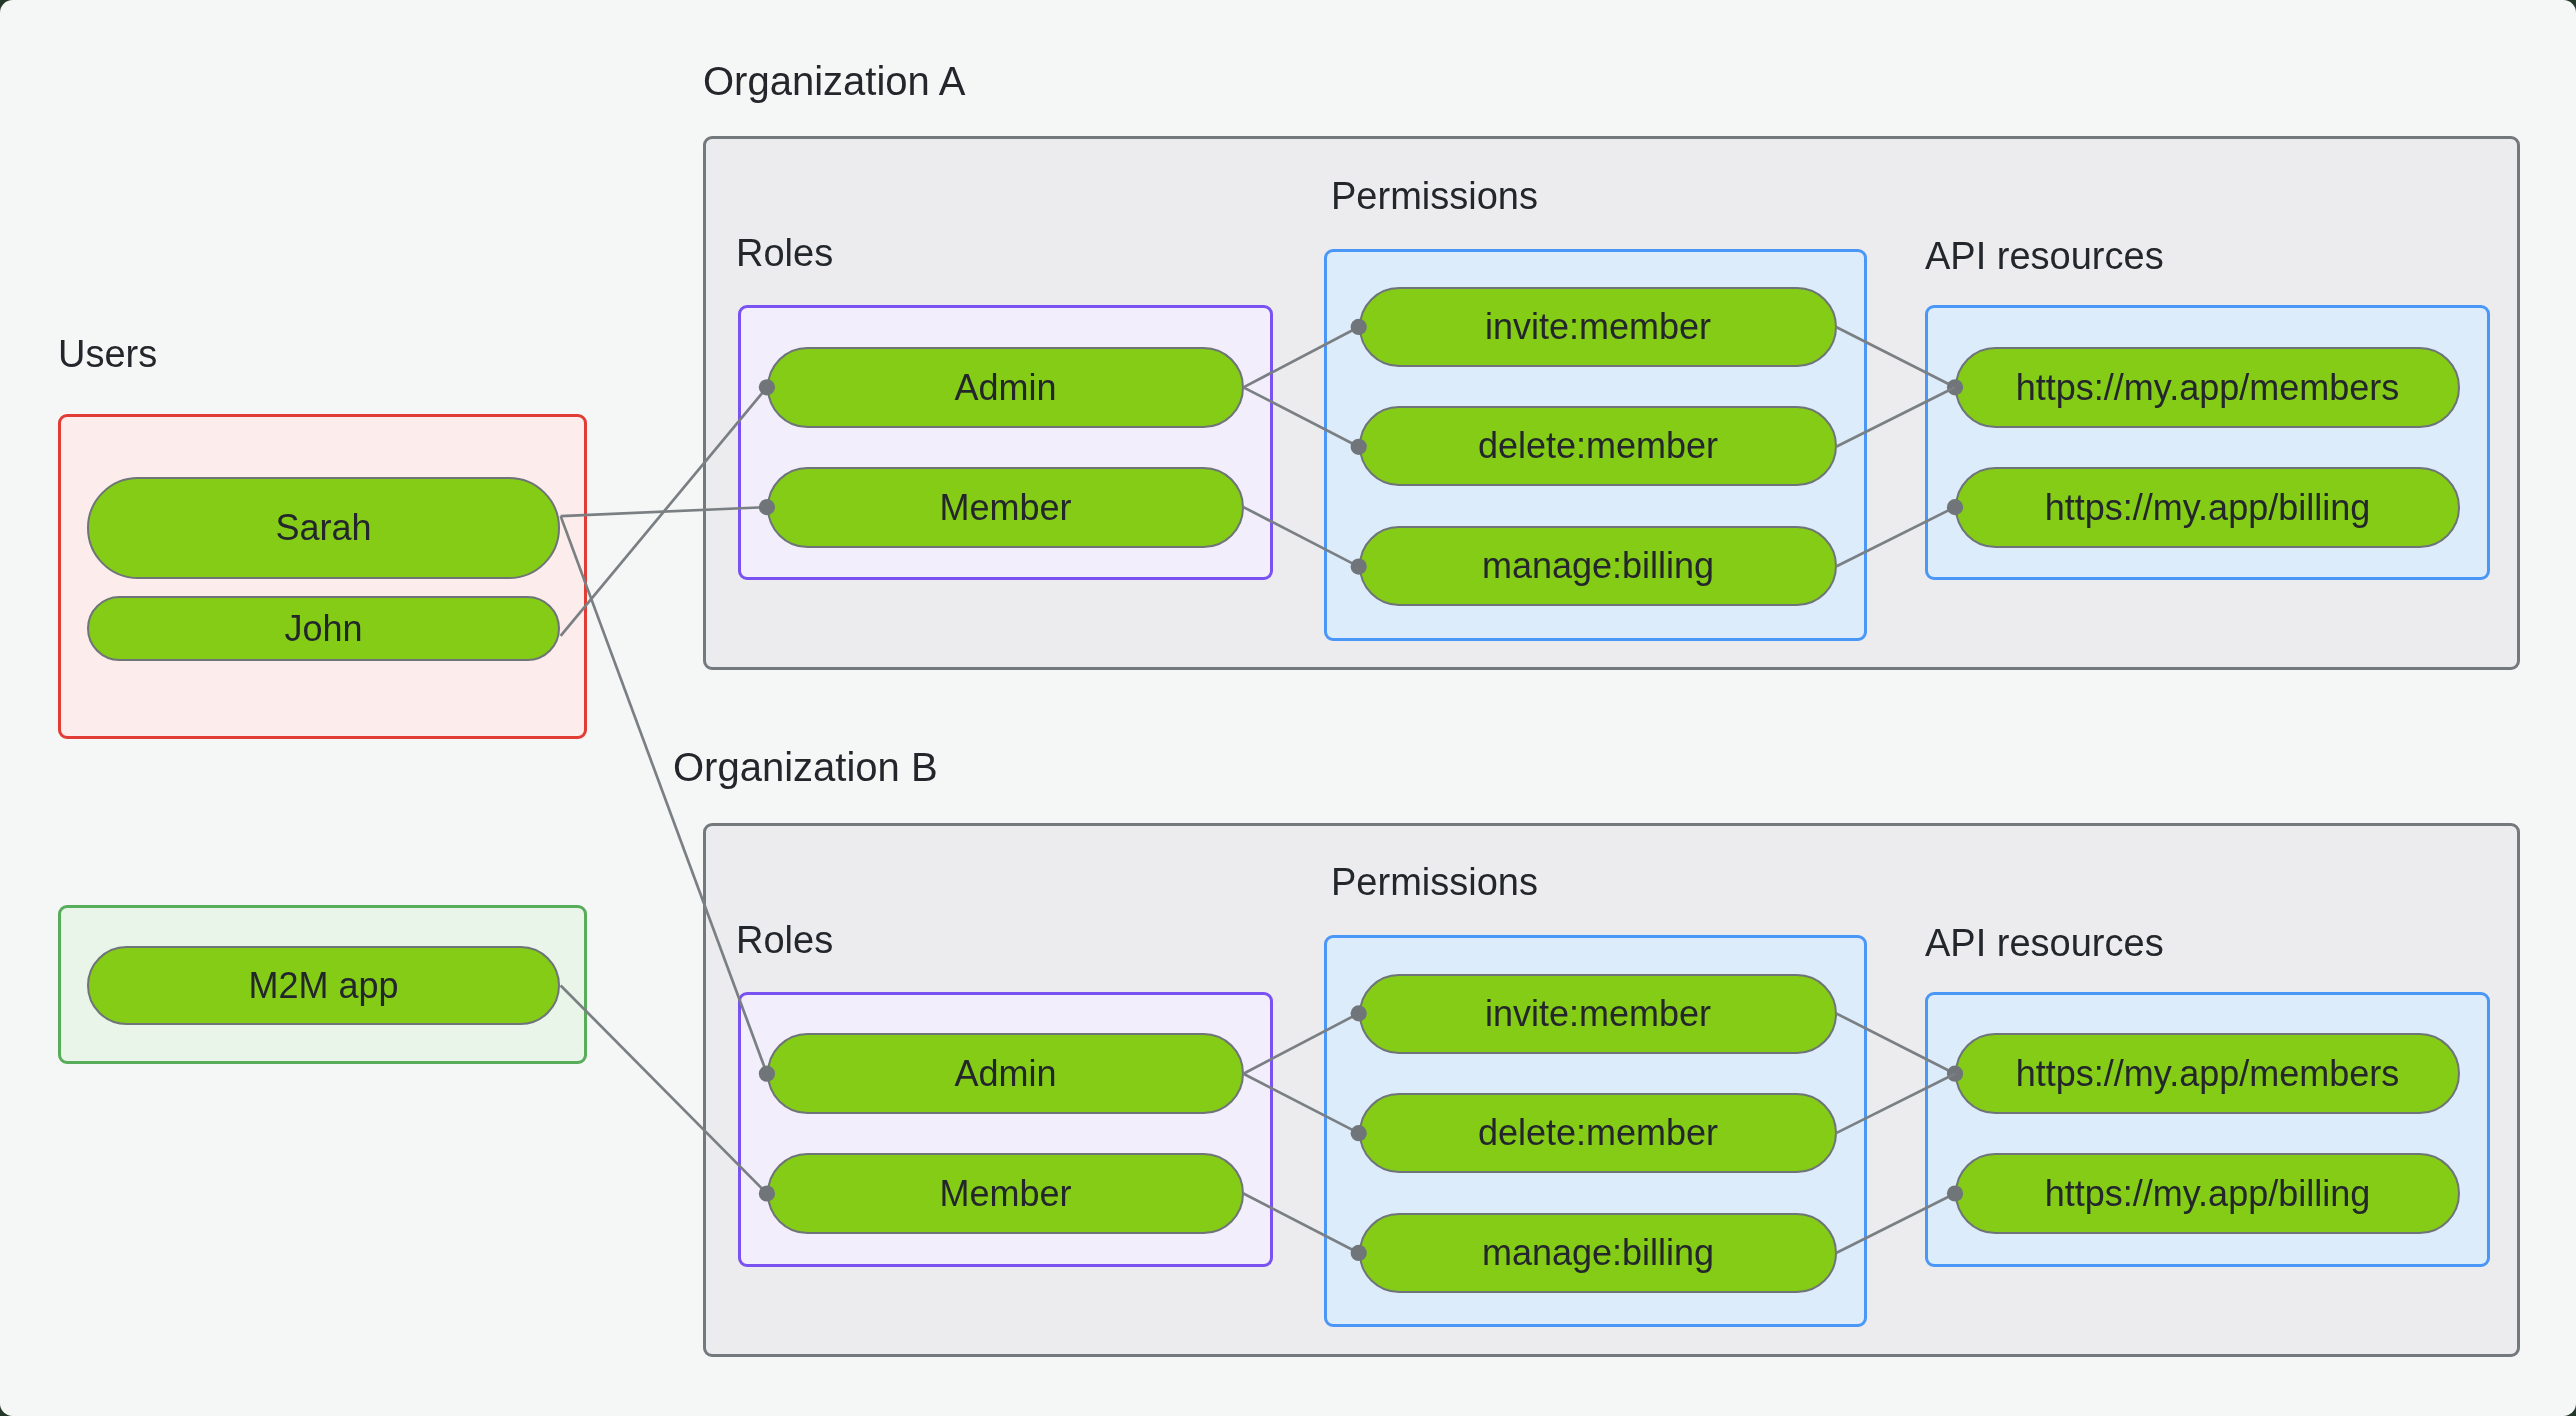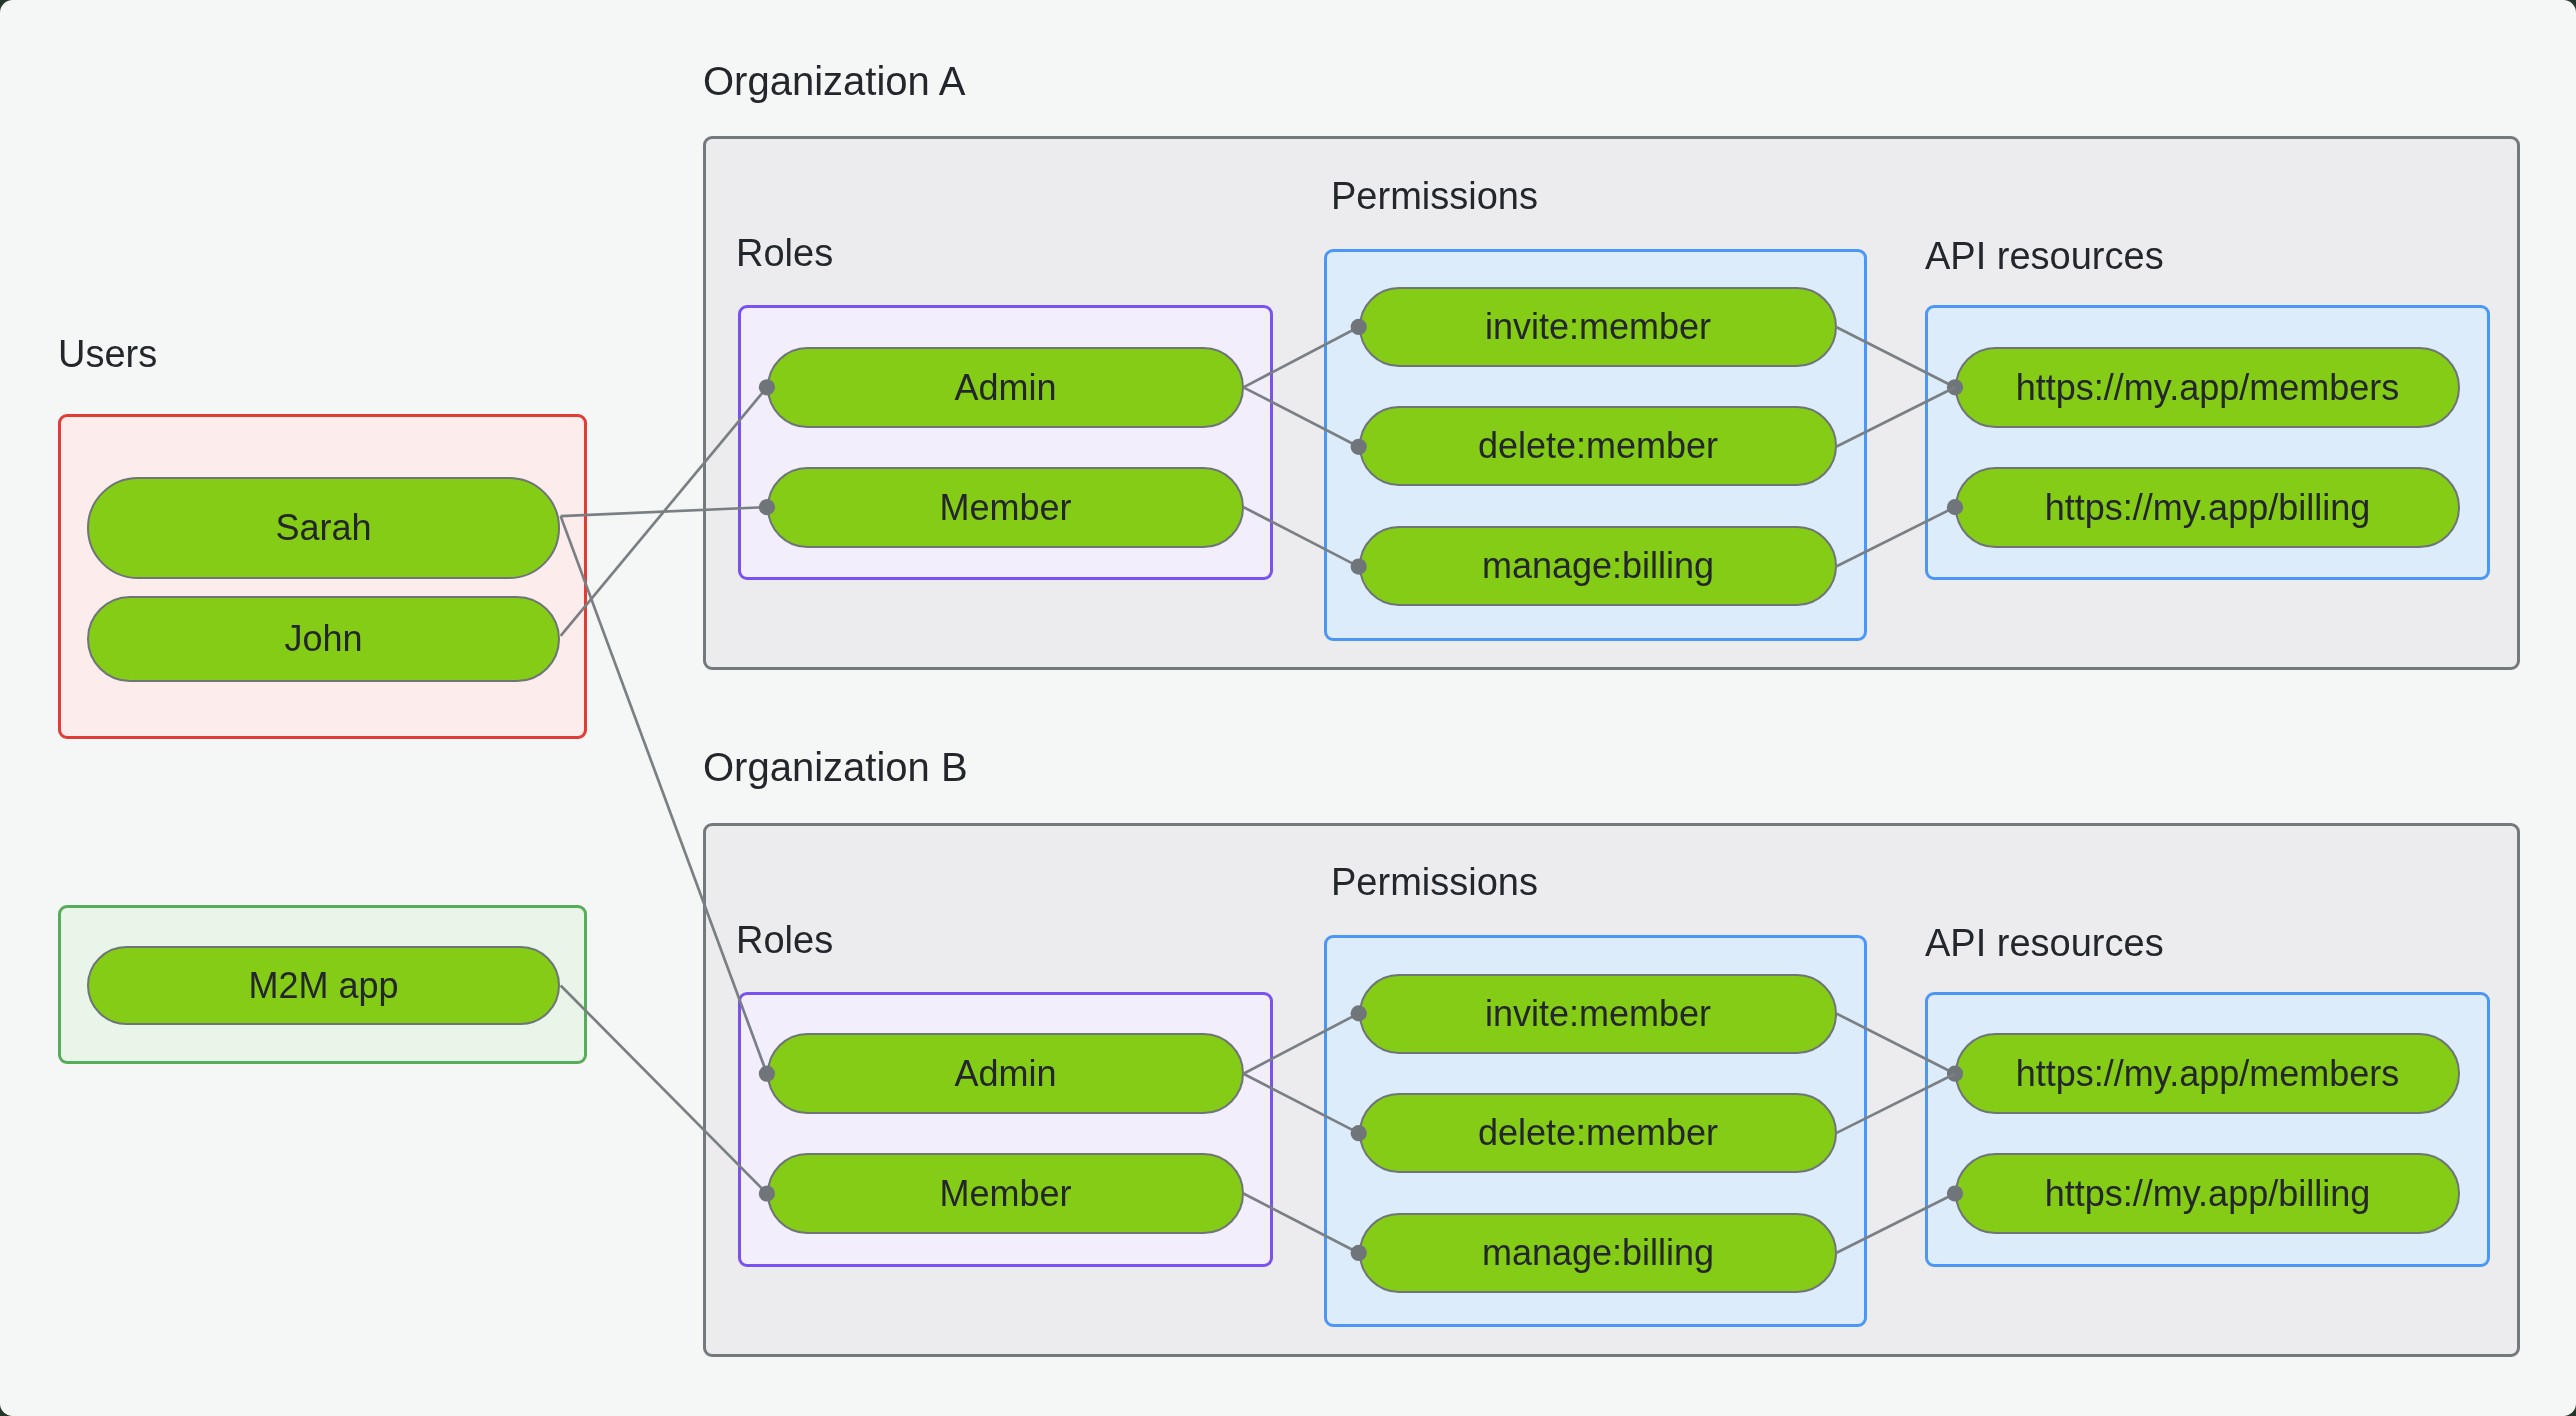"John" div.pill { height: 86px -> 65px }
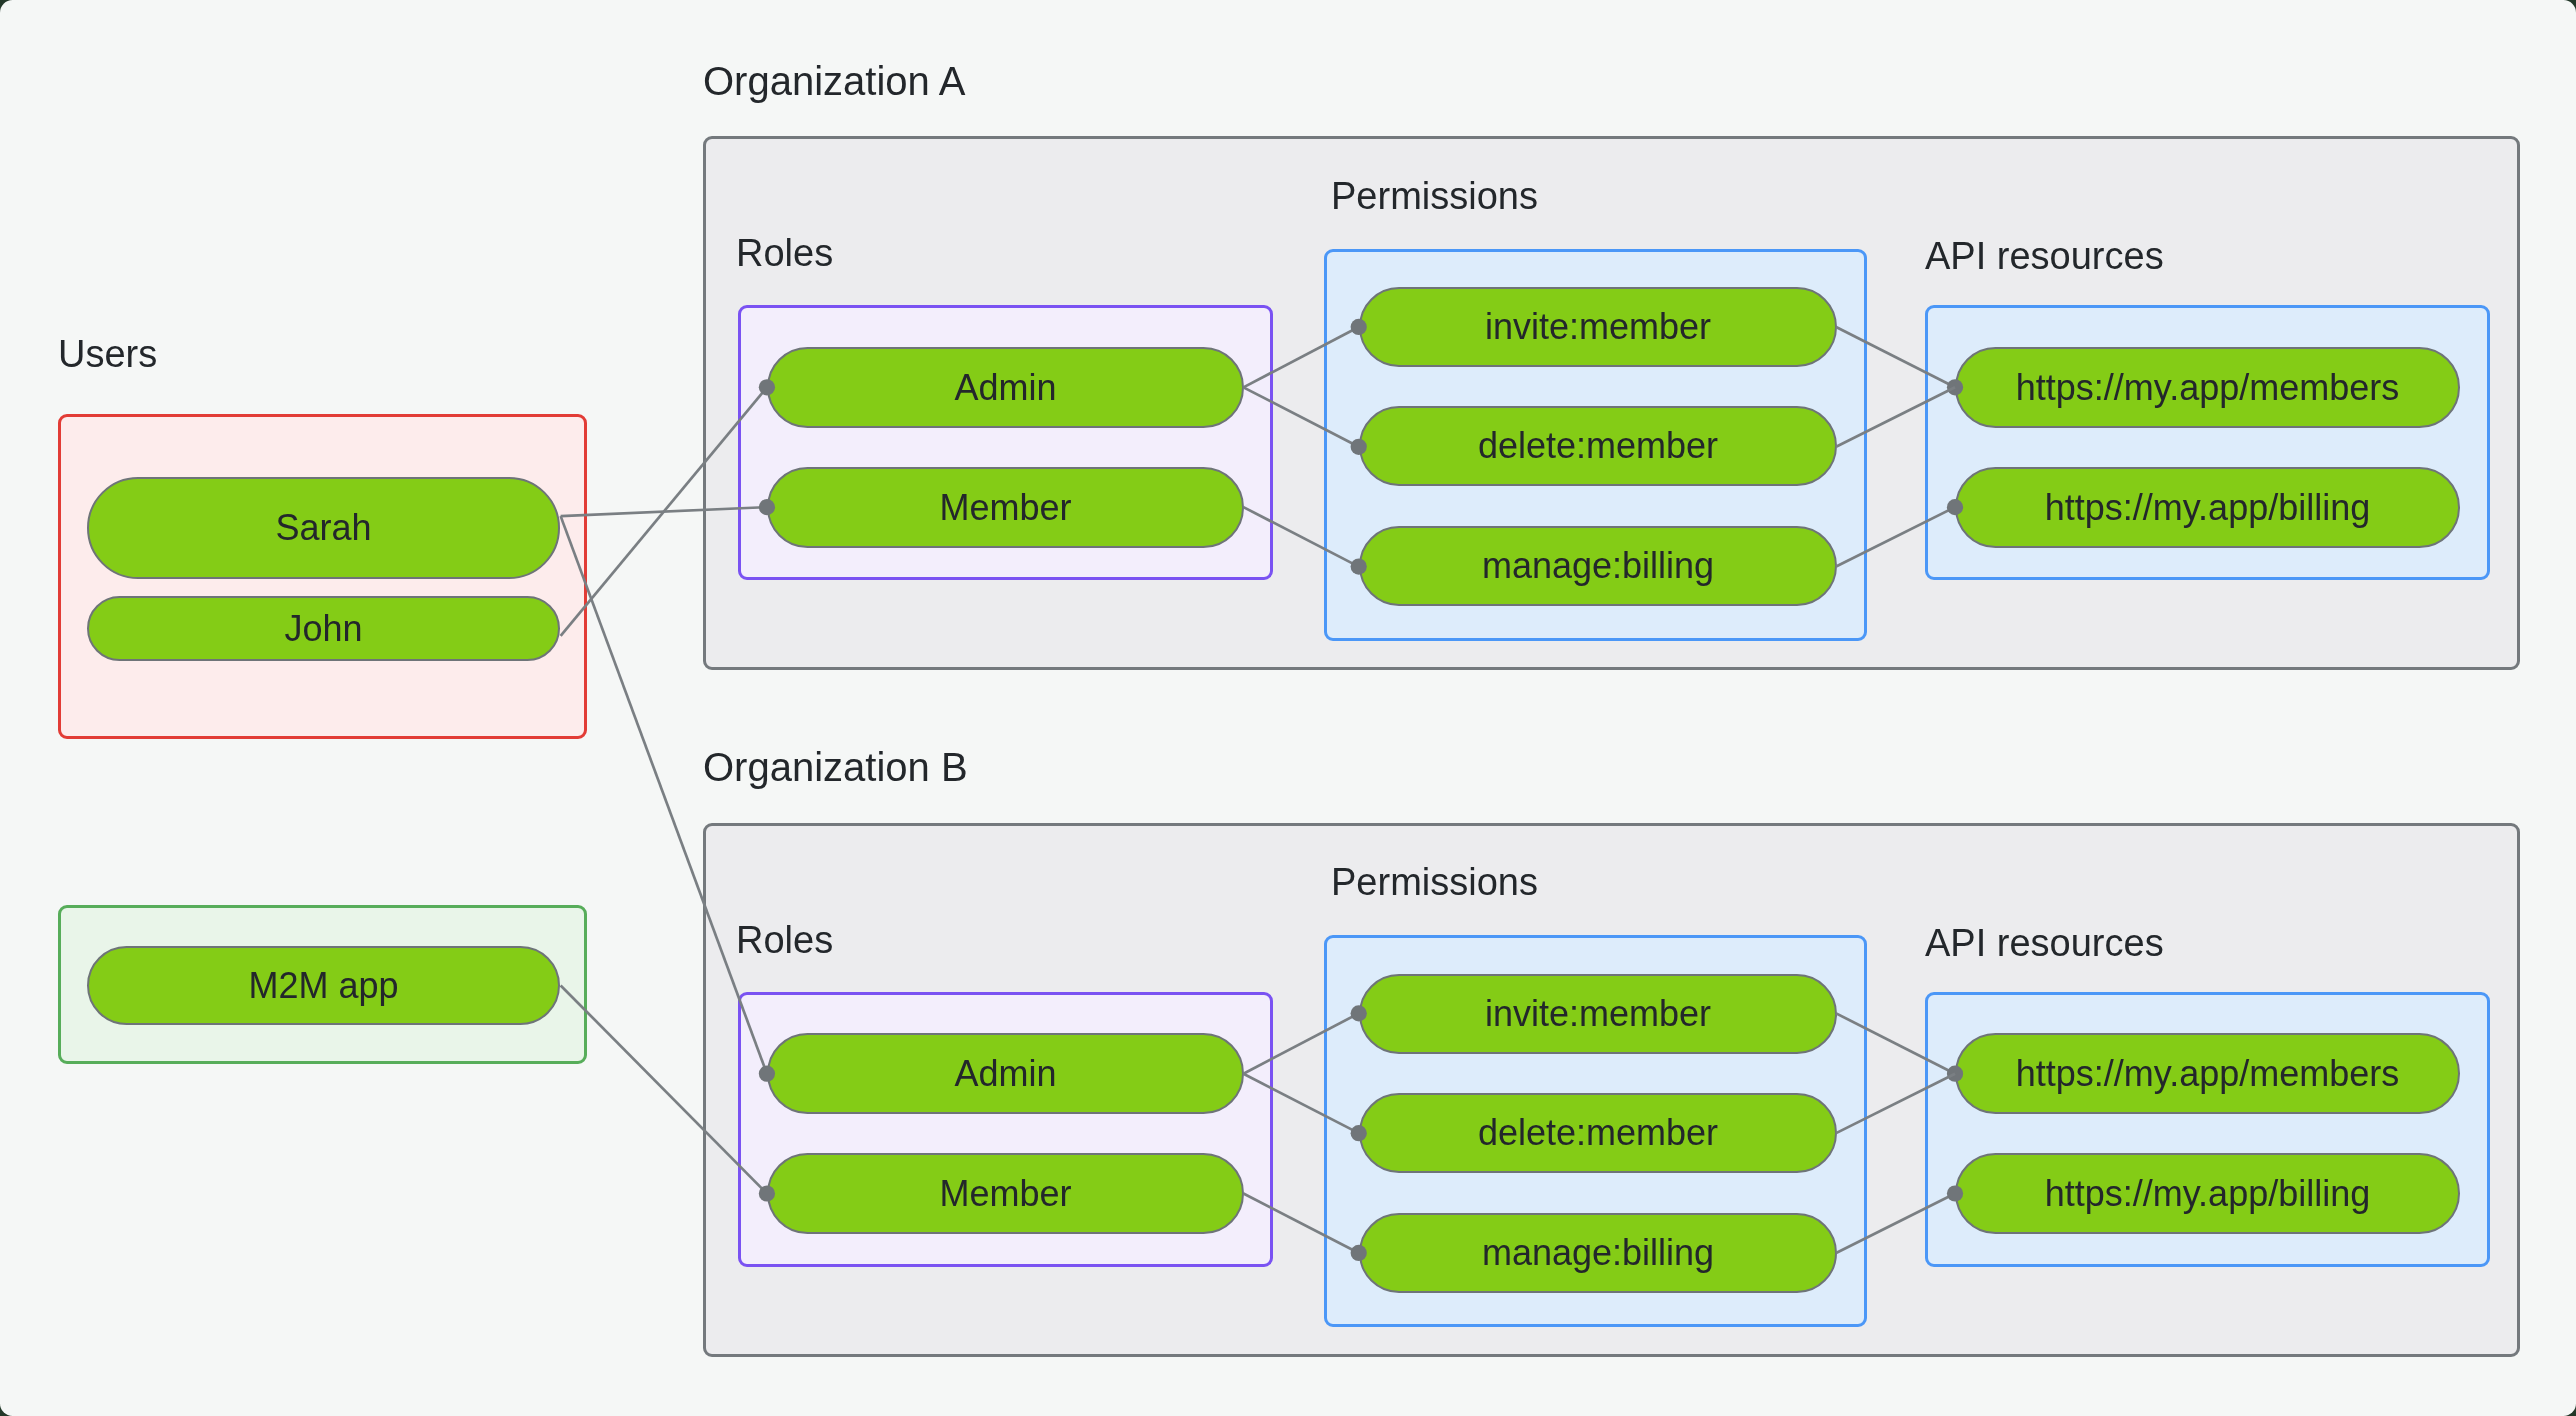"Organization B" div.org-title { left: 703px -> 673px }
